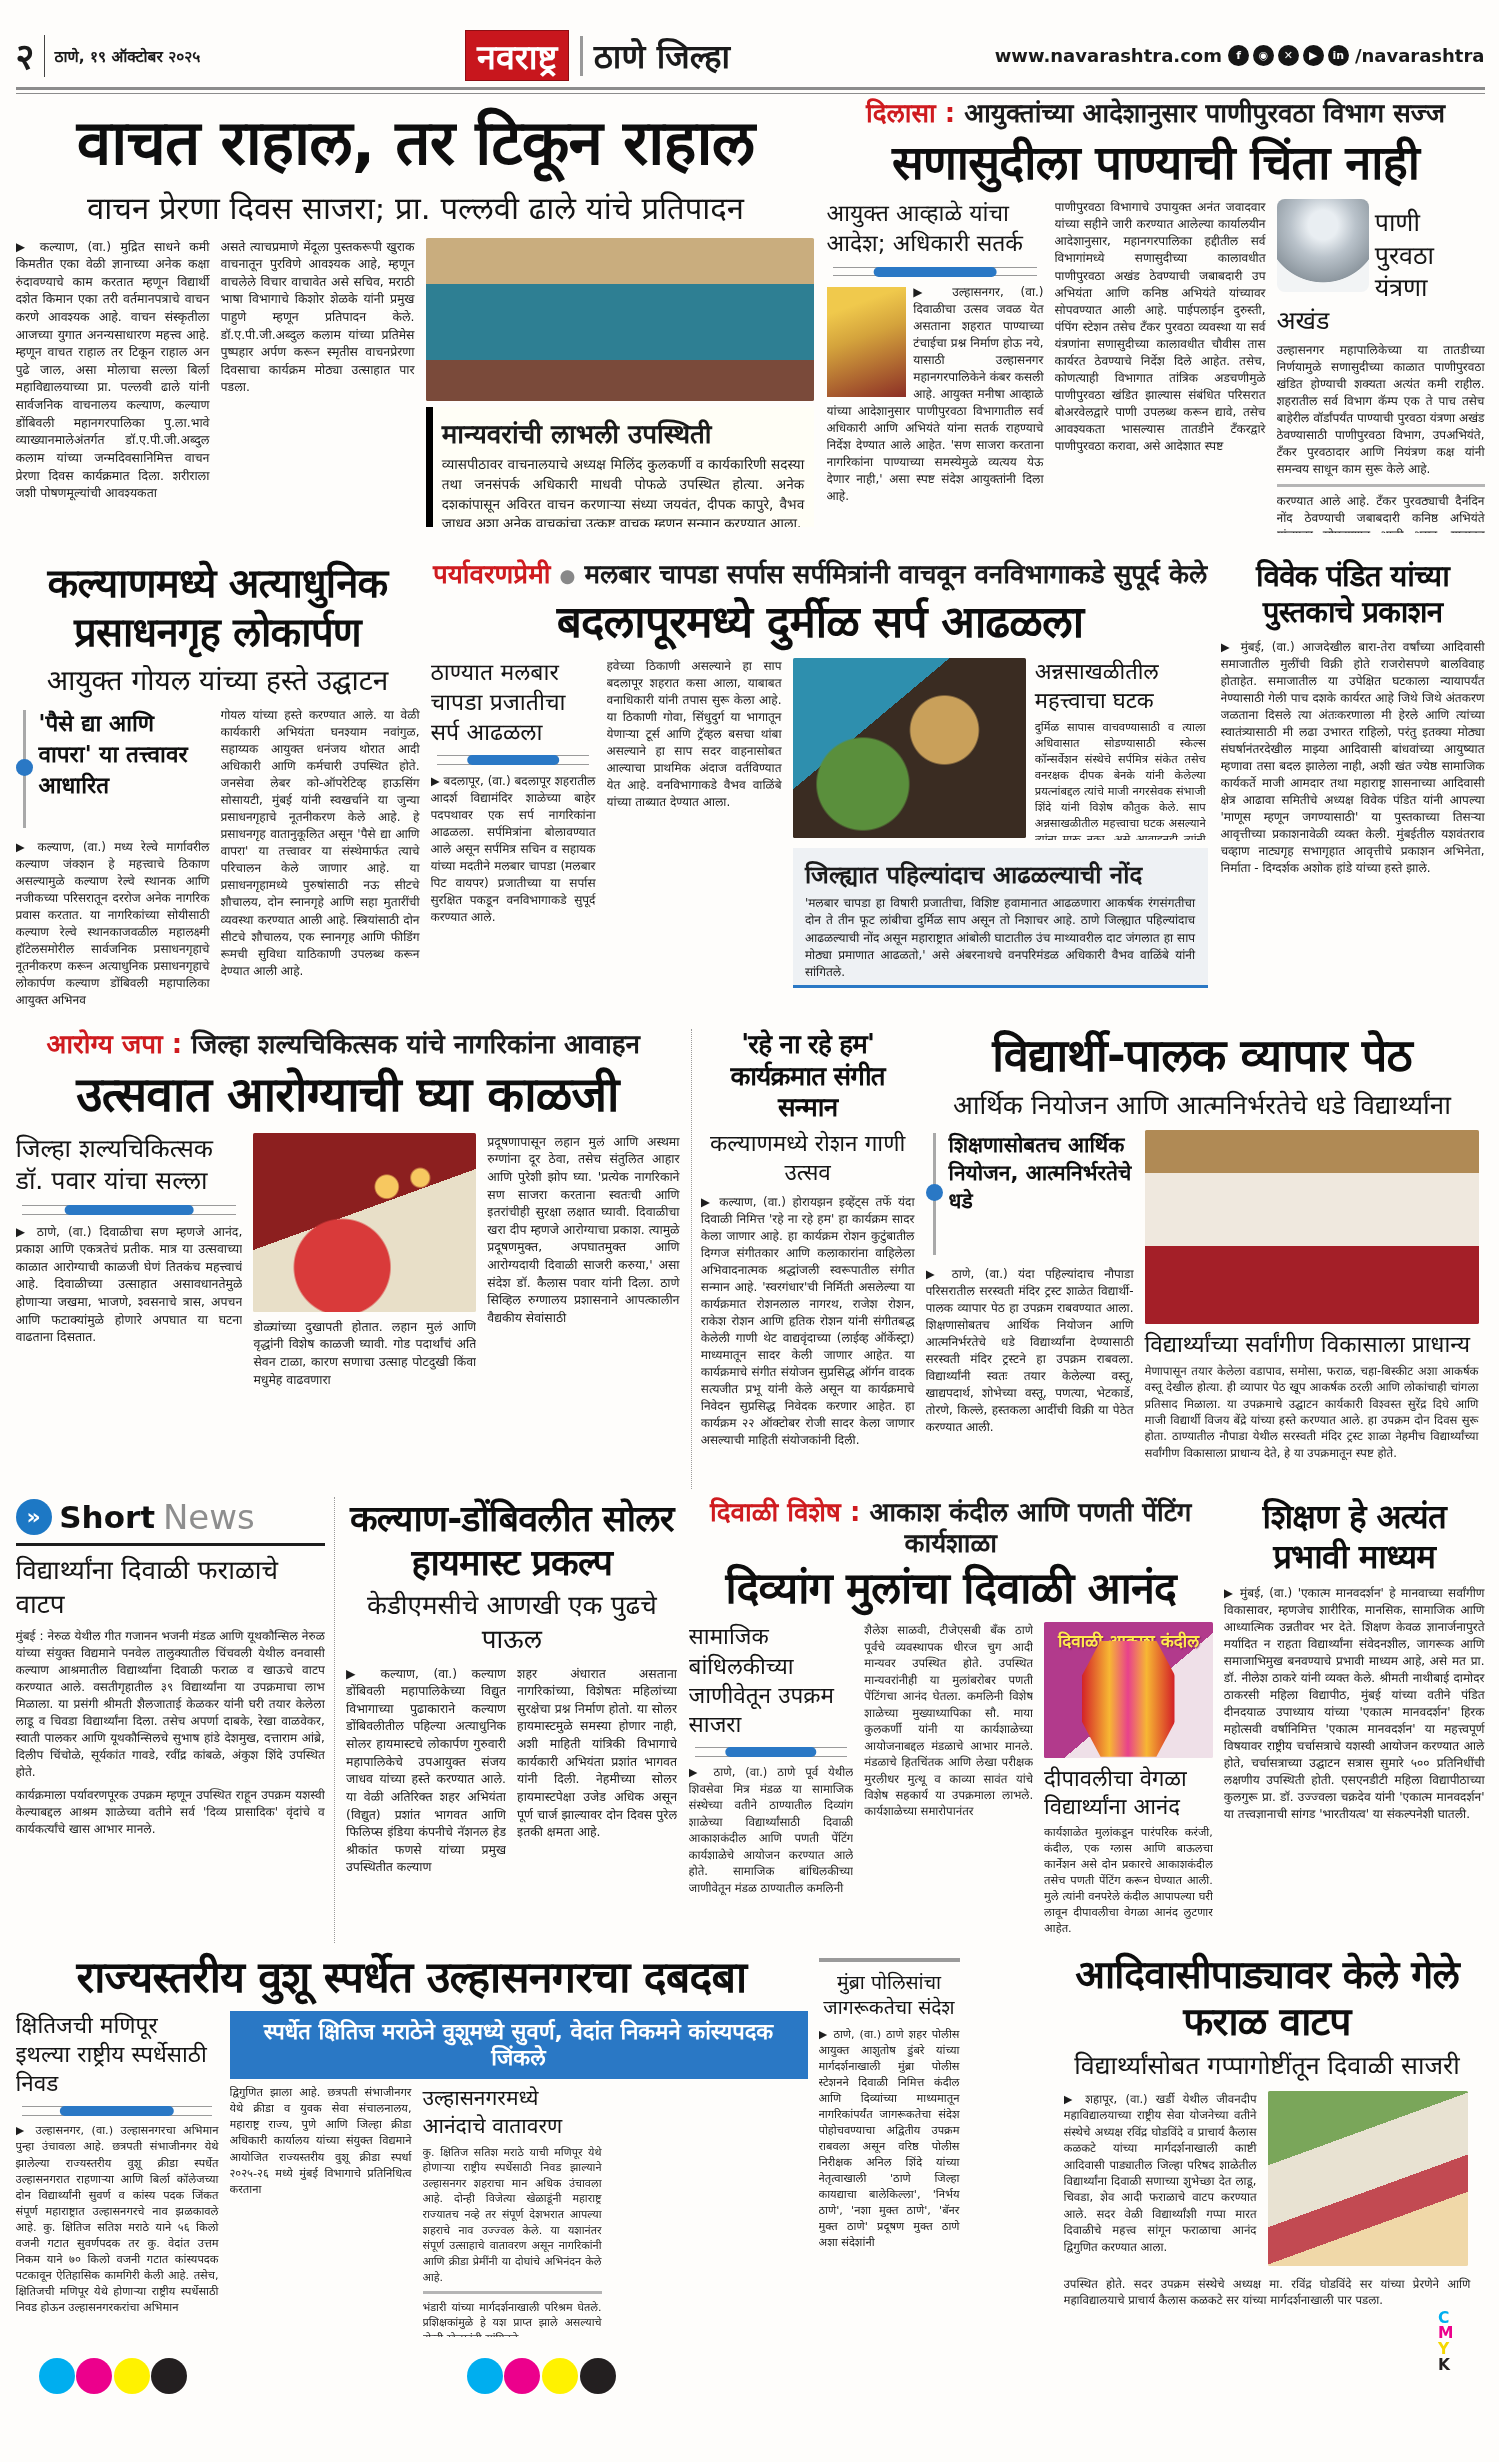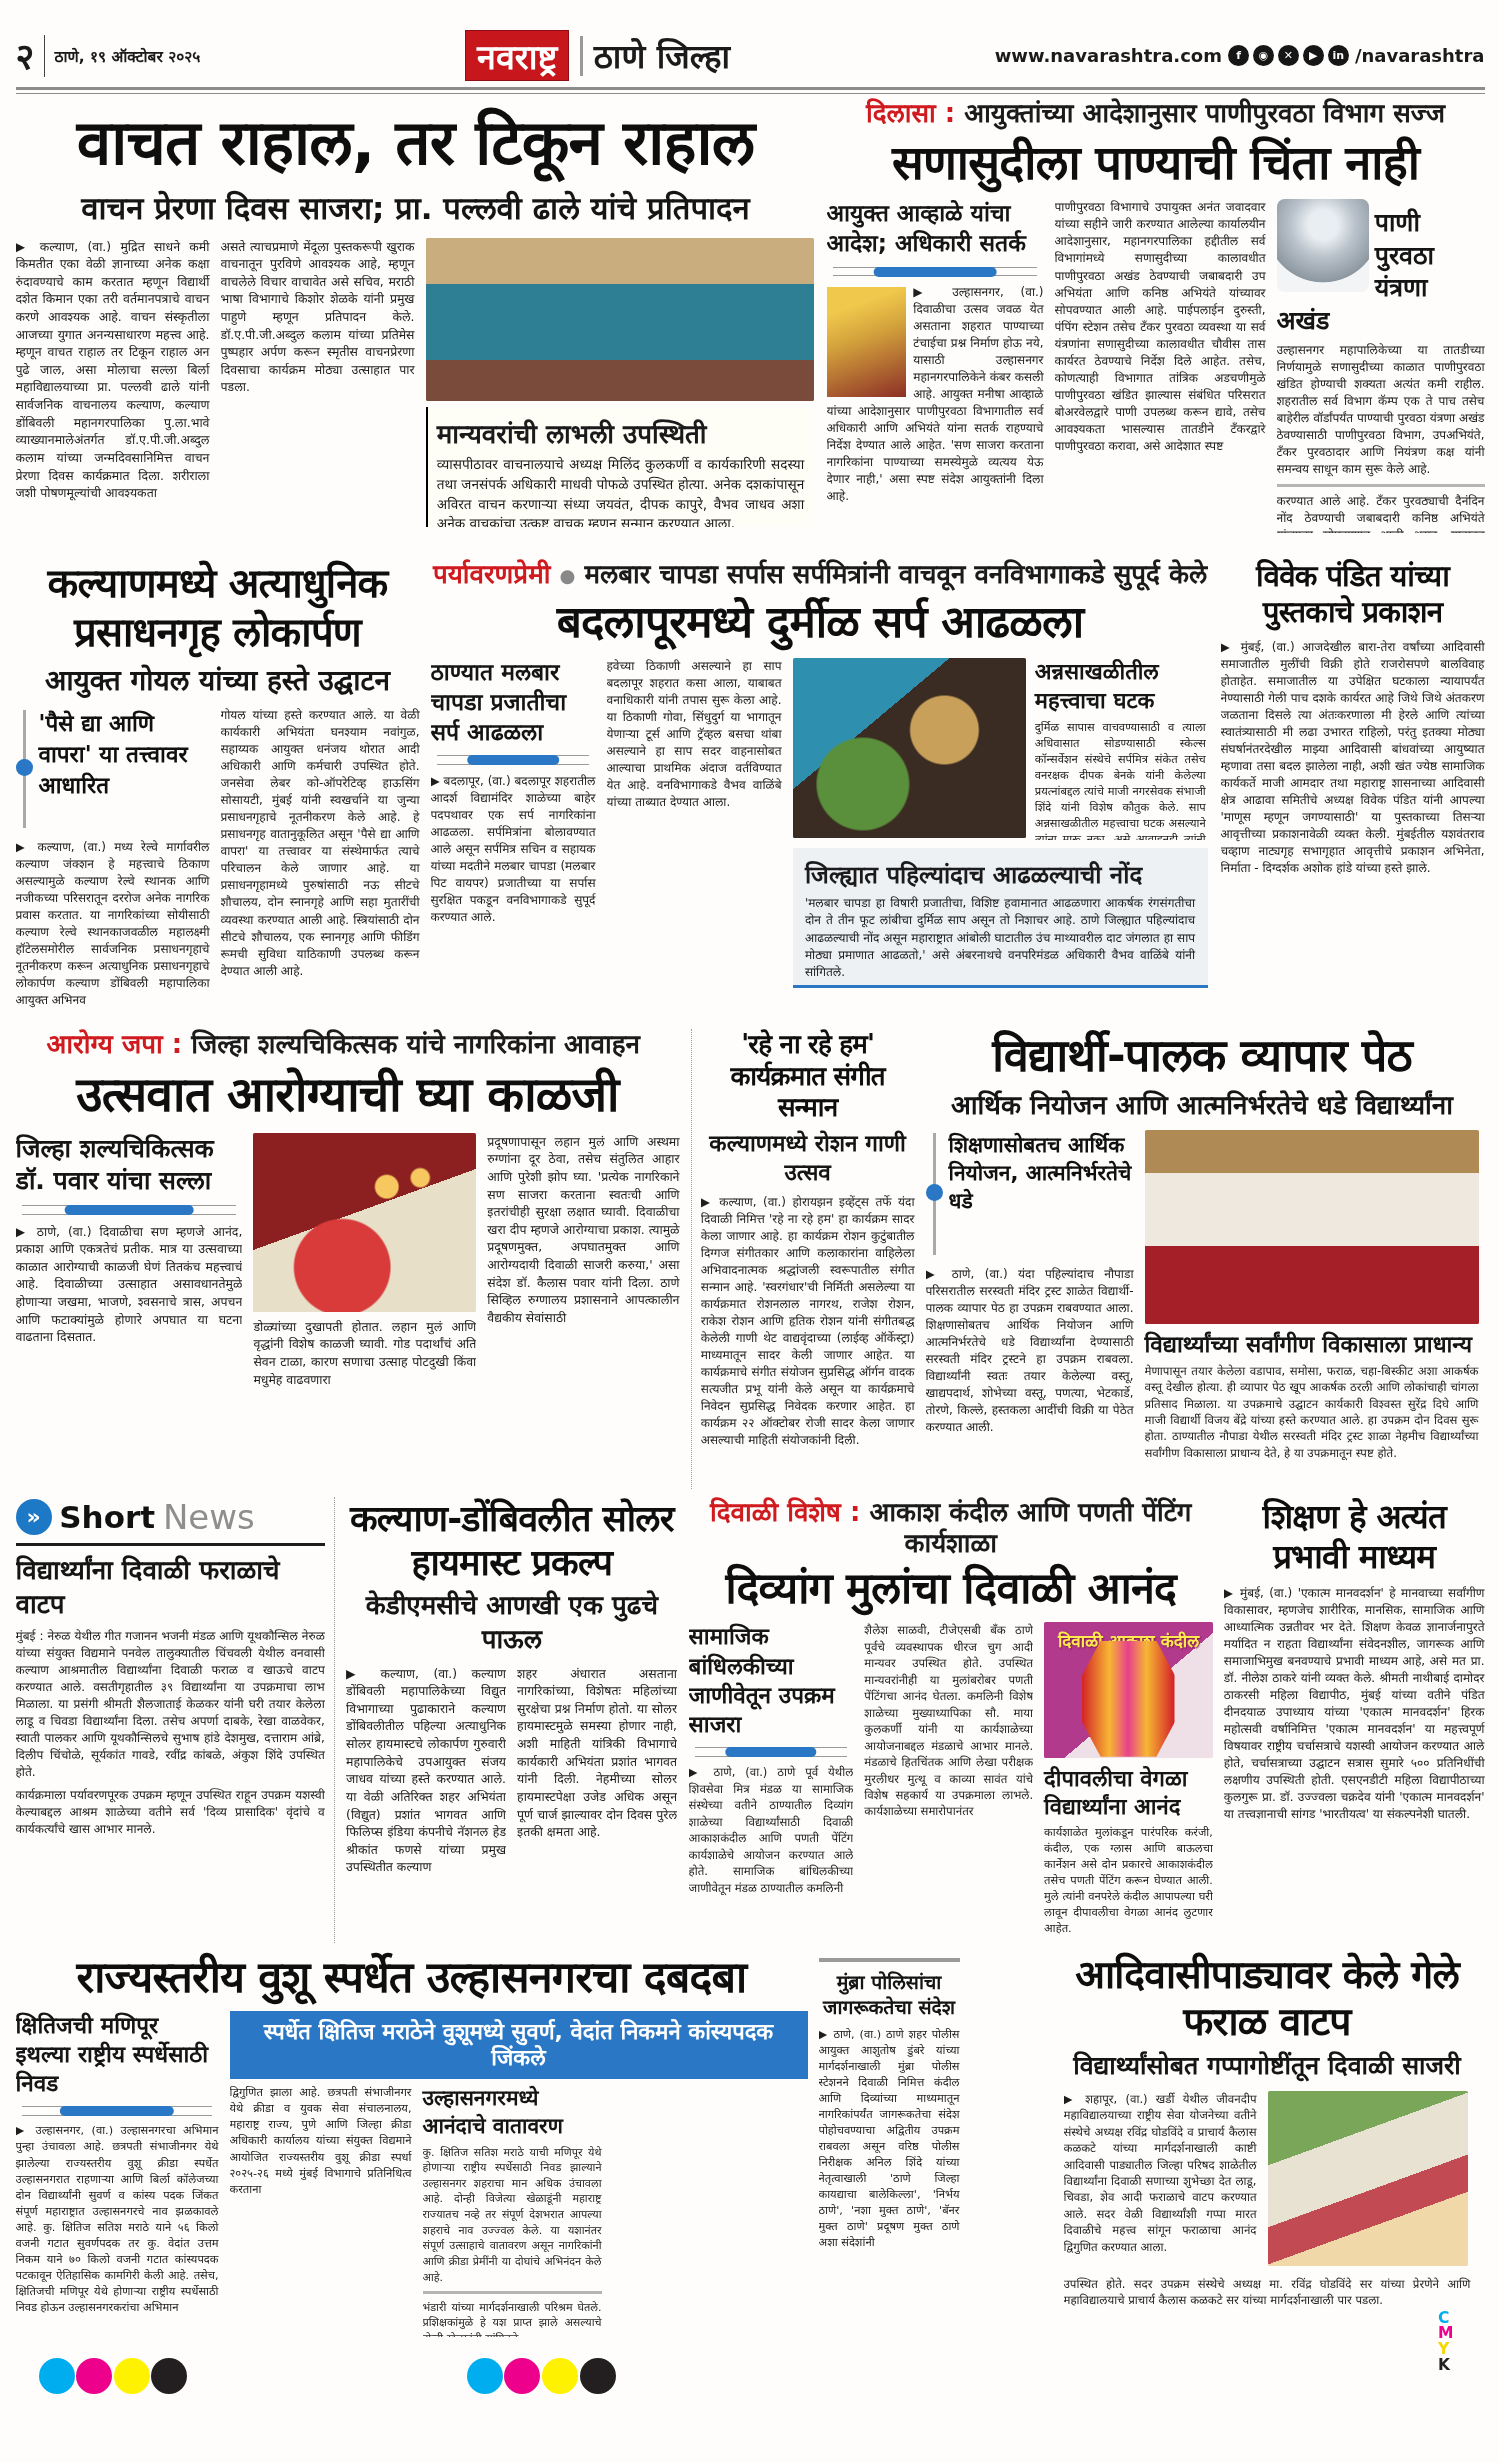"वाचन प्रेरणा दिवस साजरा; प्रा." .sub { font-weight: 700 -> 400 }
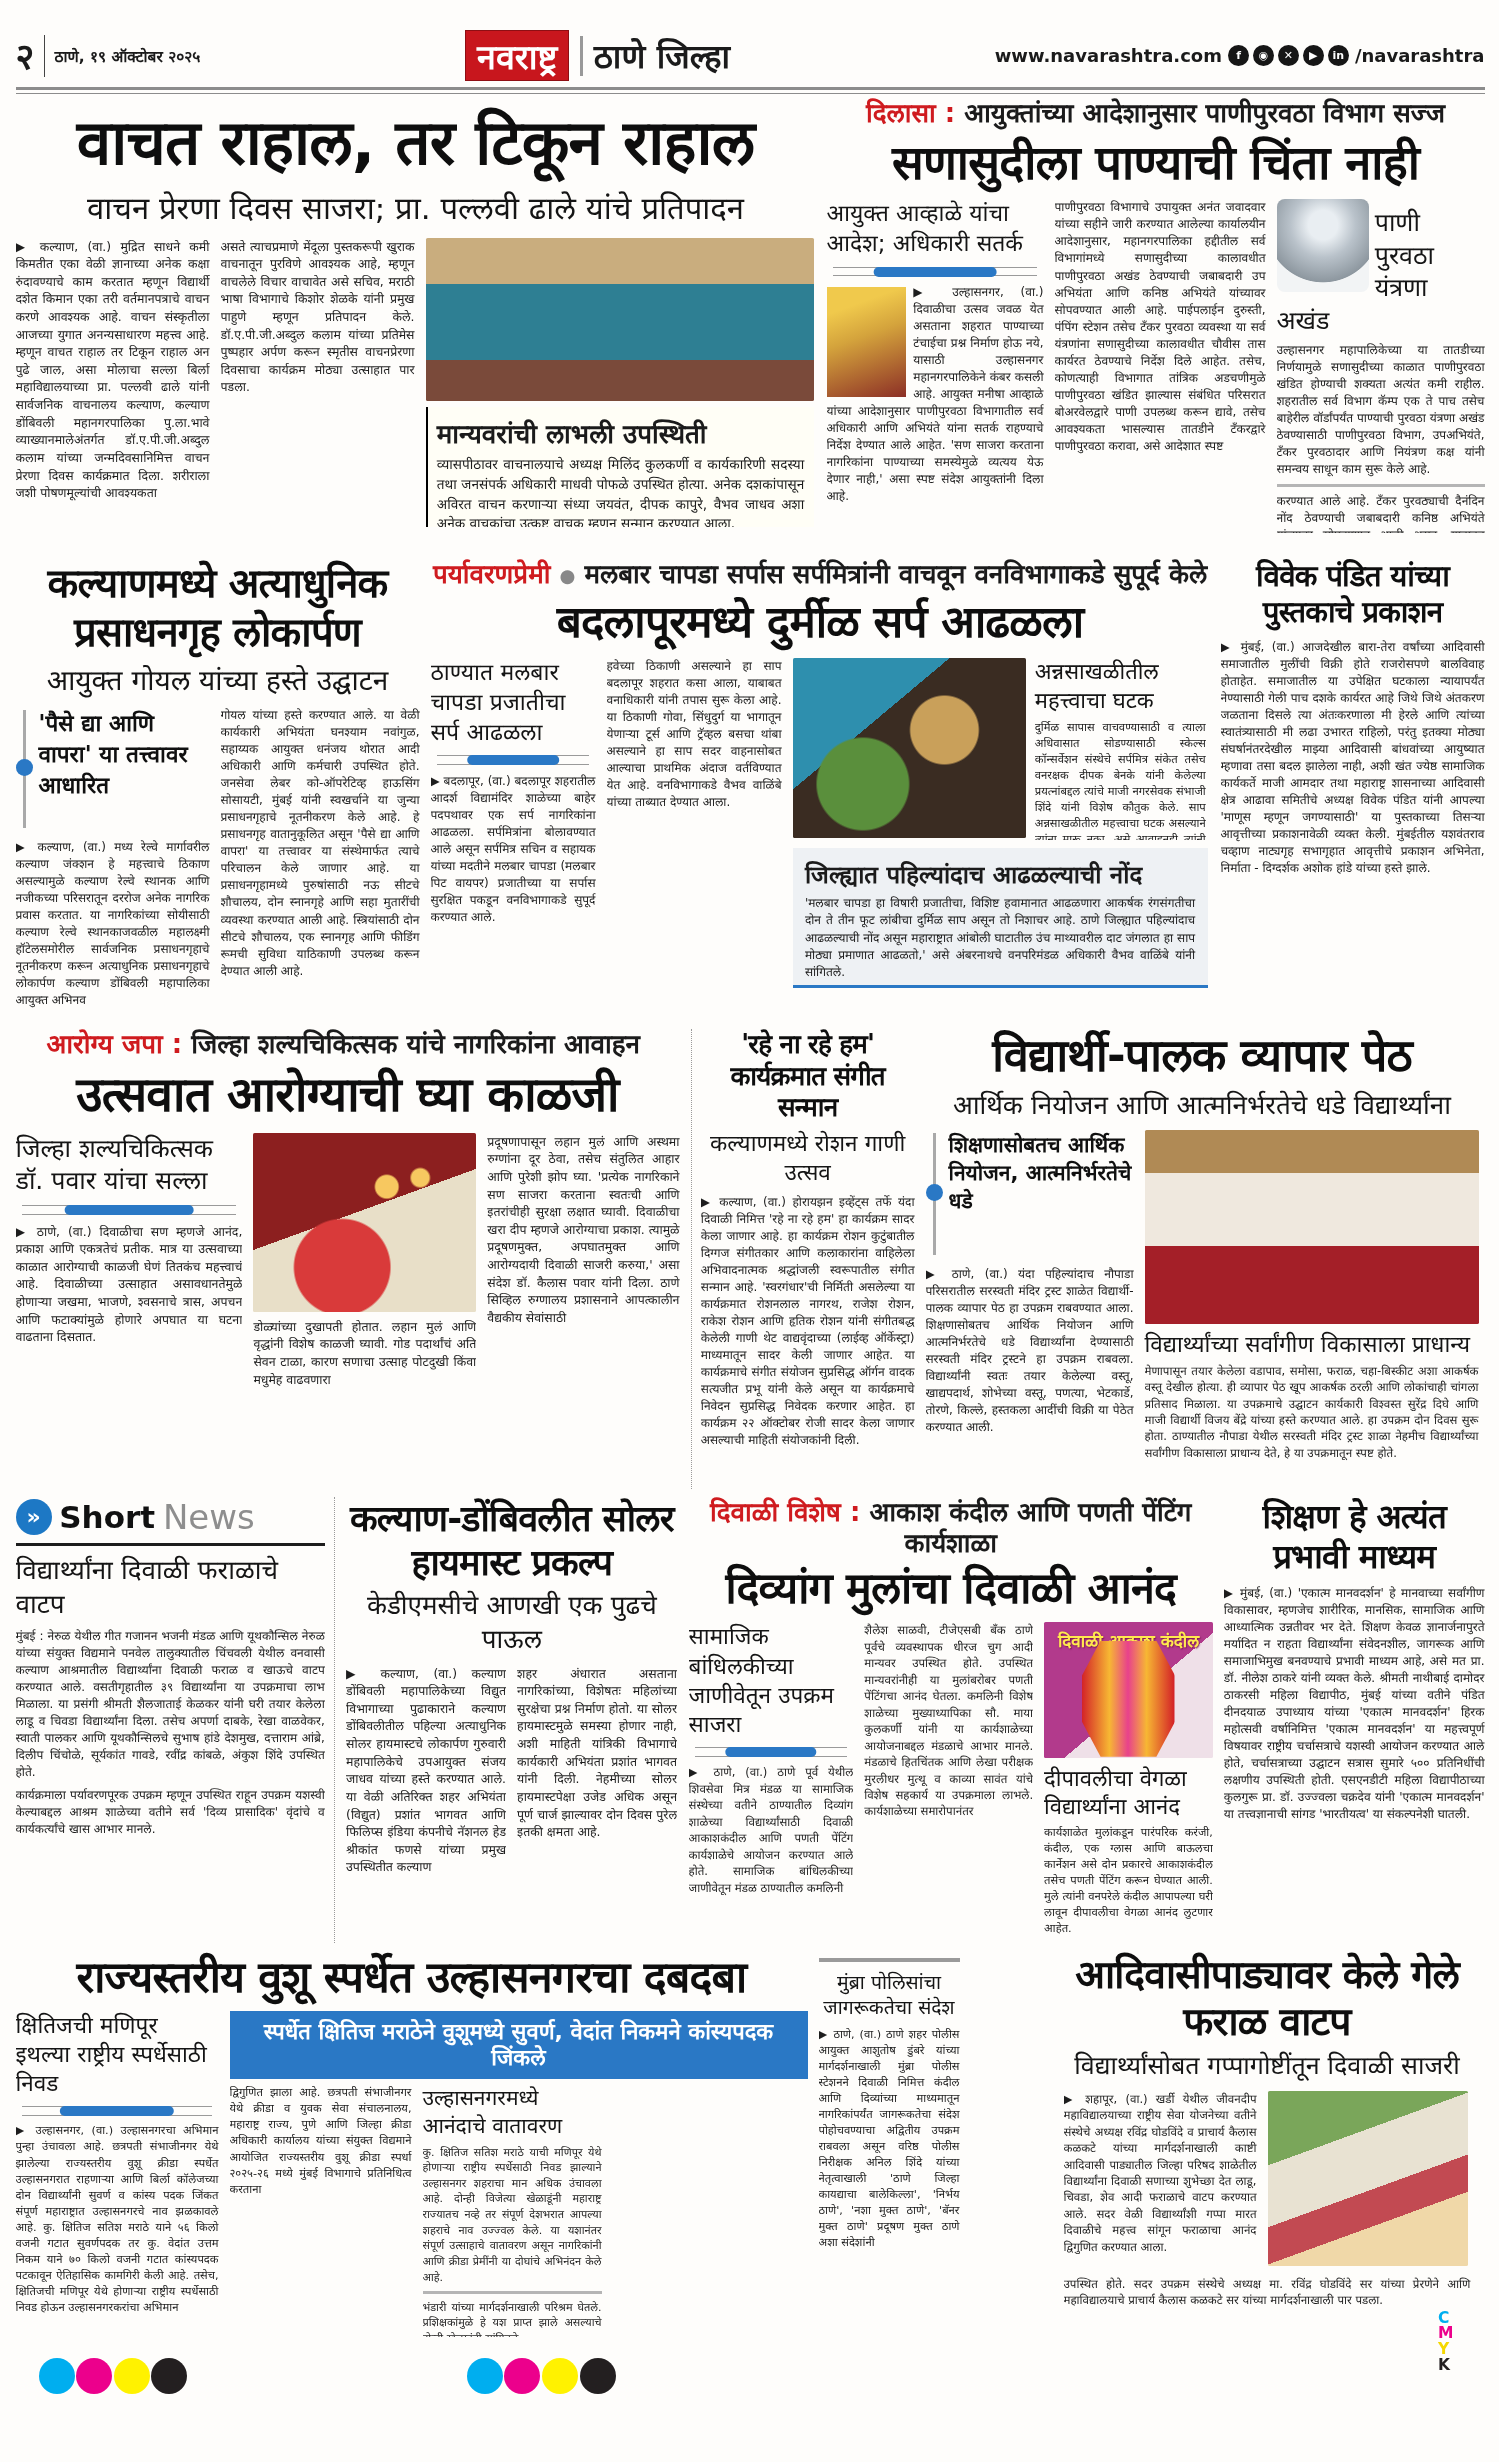"मान्यवरांची लाभली उपस्थिती" .capbox { border-left: 2px solid #000000 -> 7px solid #000000 }
